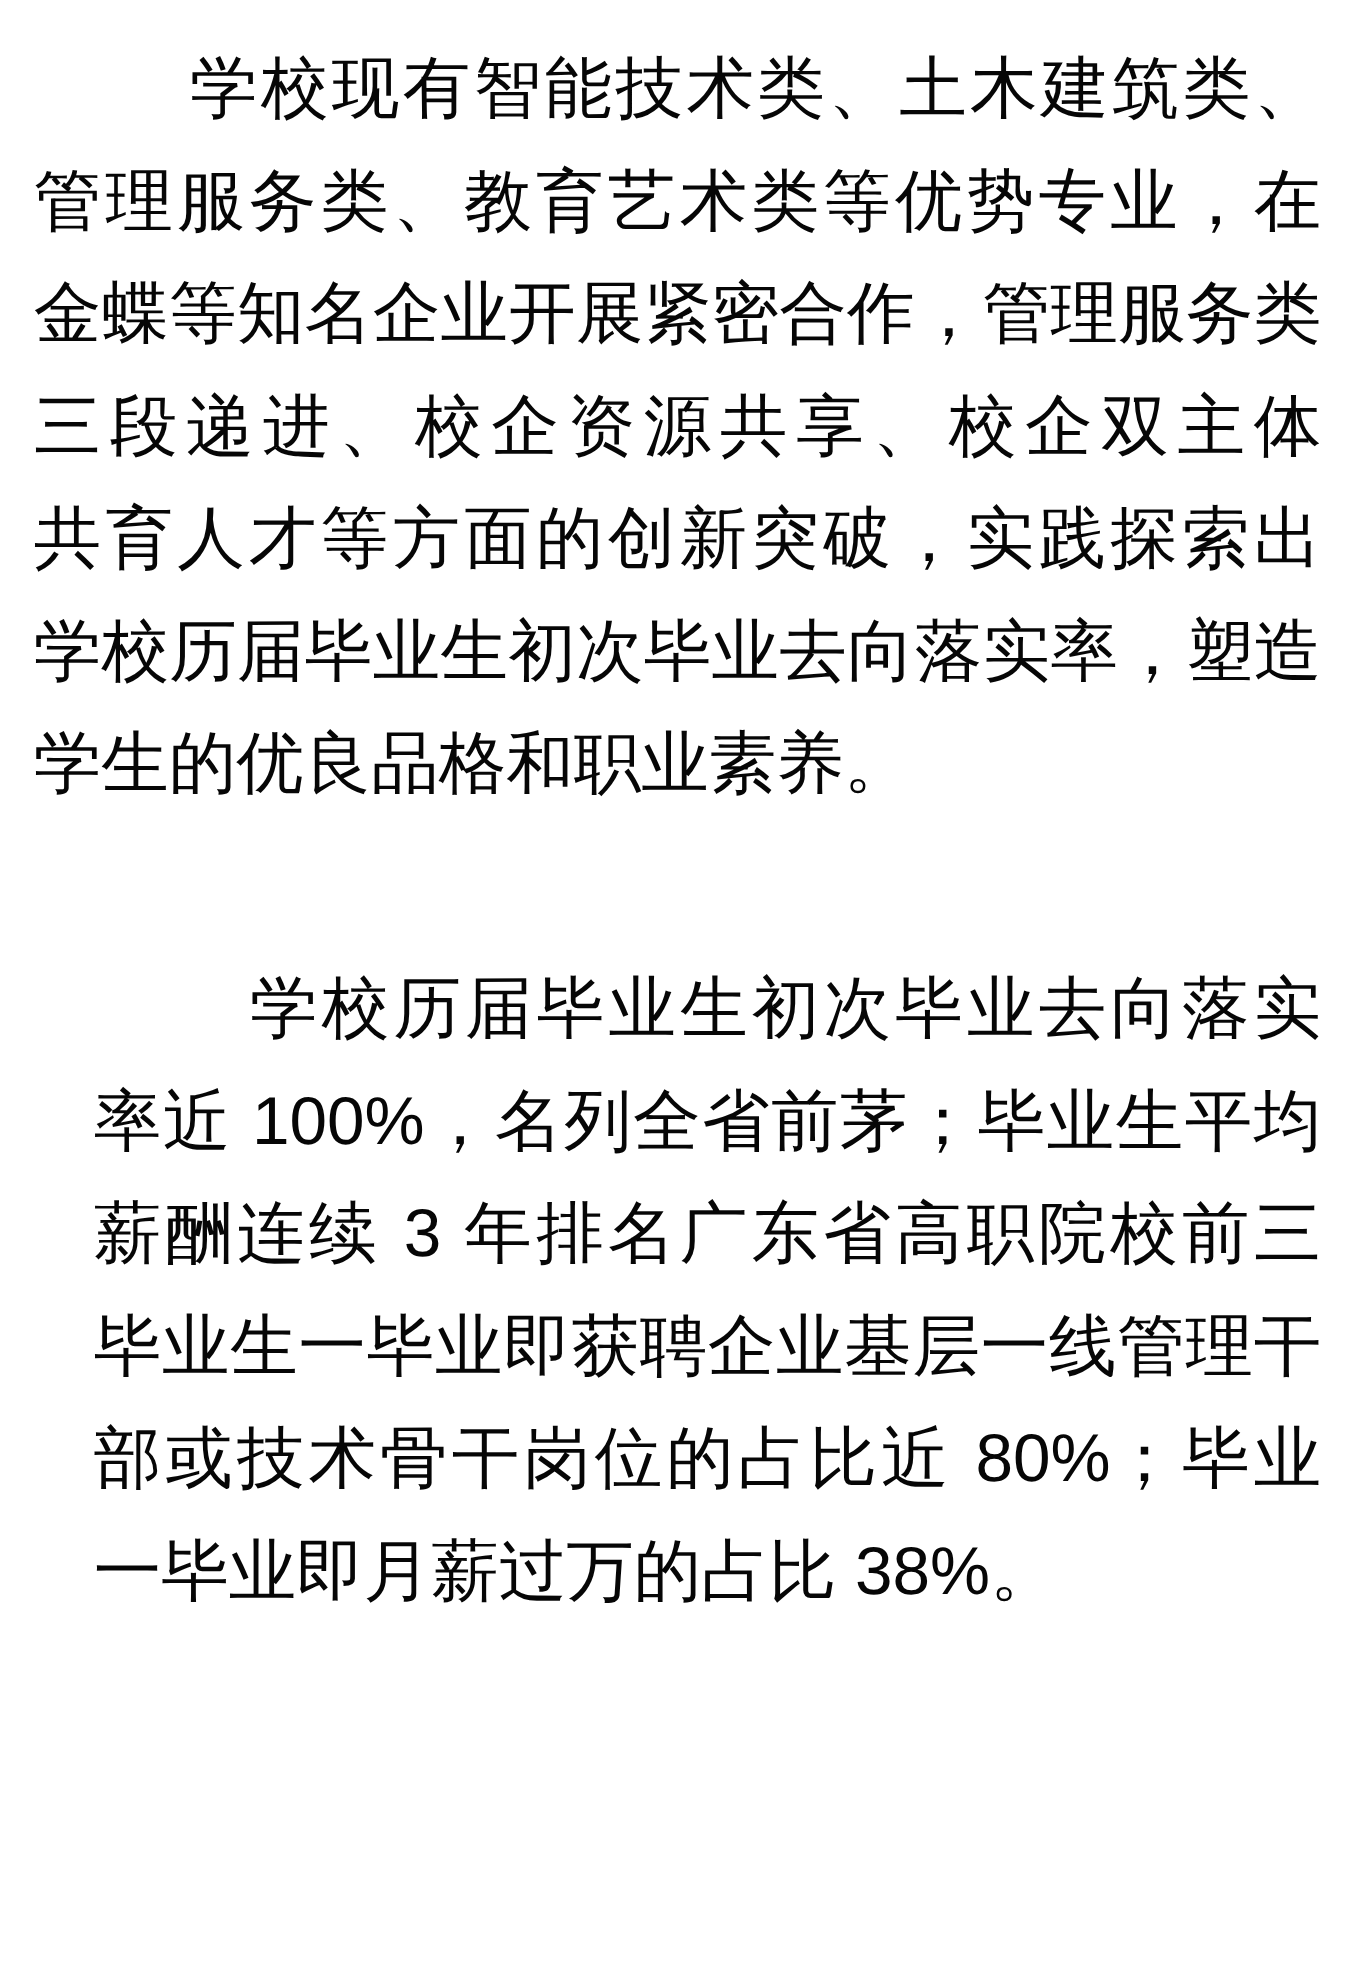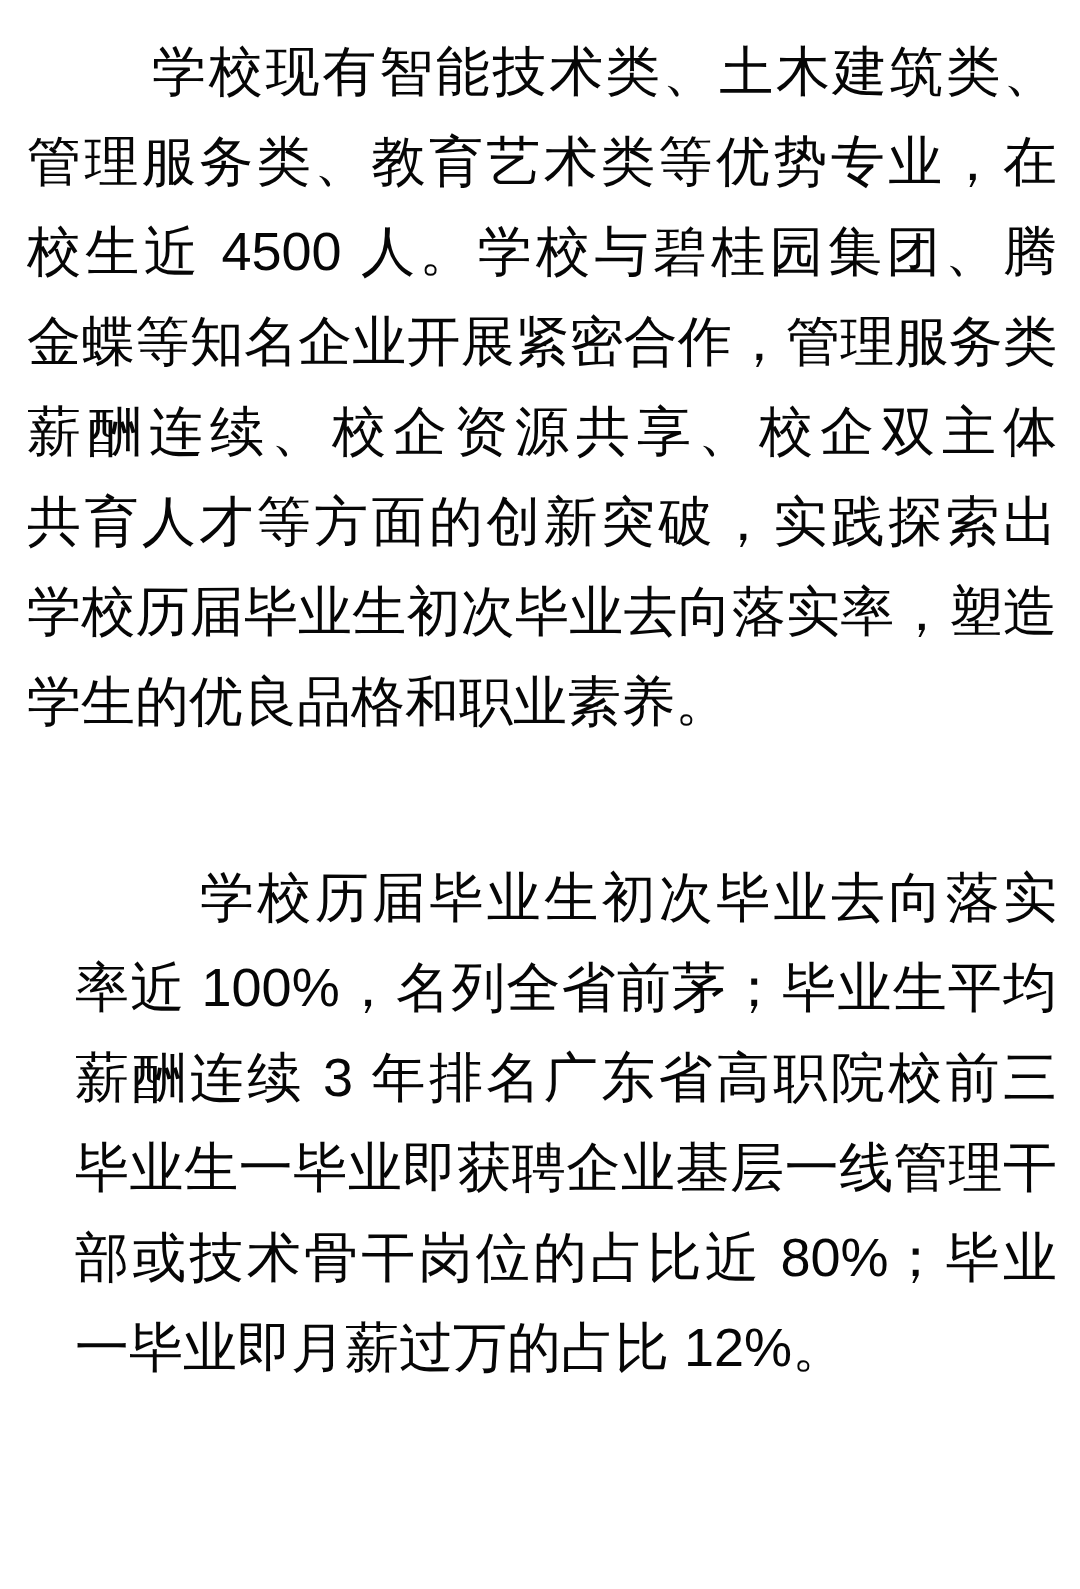"校生近 4500 人。学校与碧桂园集团、腾" div.line { html: <div>校生近 4500 人。学校与碧桂园集团、腾</div> -> none }
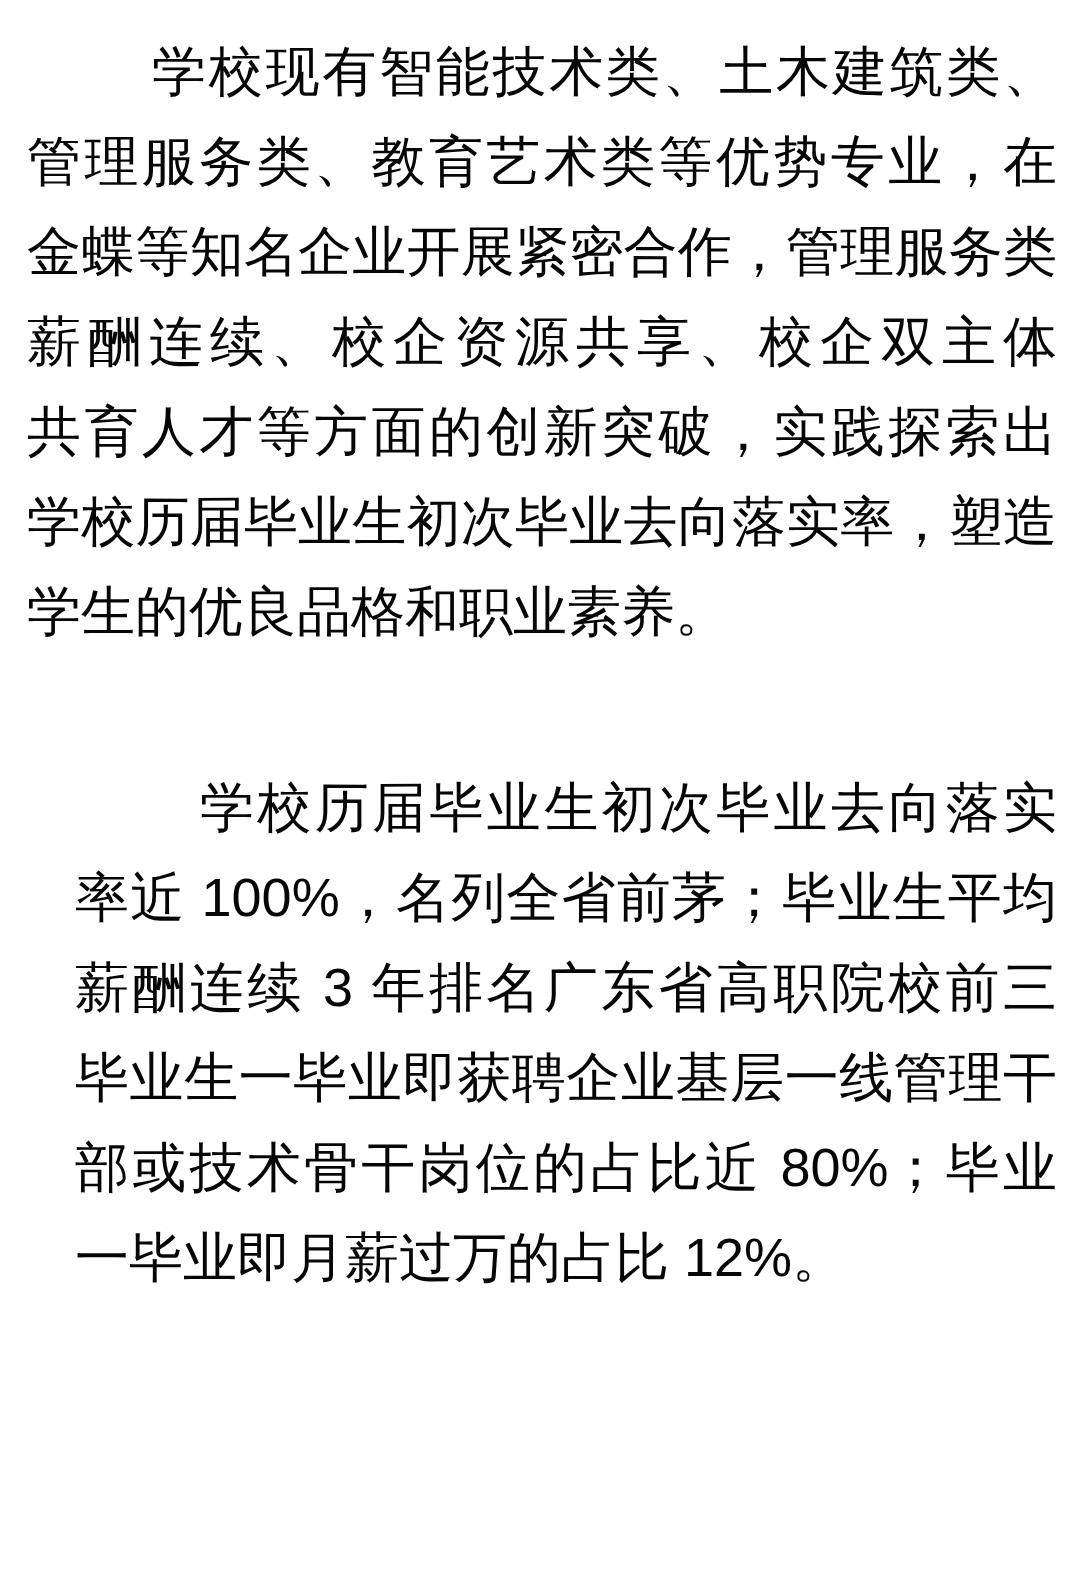"薪酬连续、校企资源共享、校企双主体" div.line { text: 薪酬连续 -> 三段递进 }
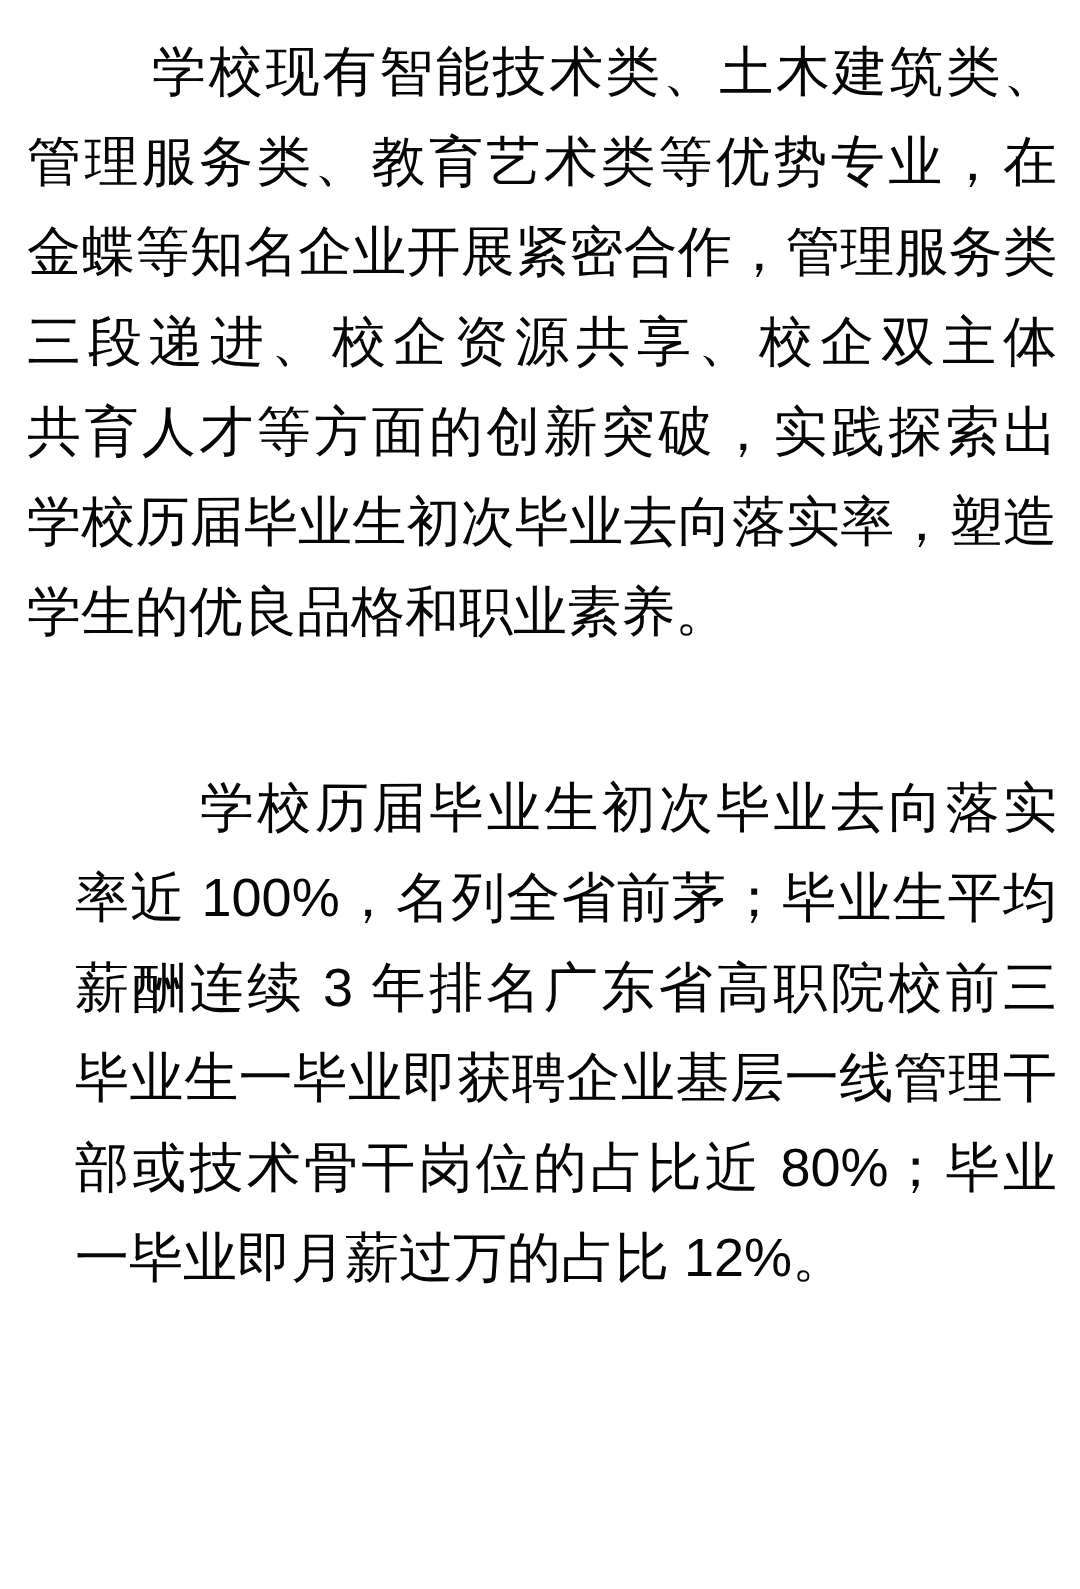"一毕业即月薪过万的占比 12%。" div.line { text: 12% -> 38% }
